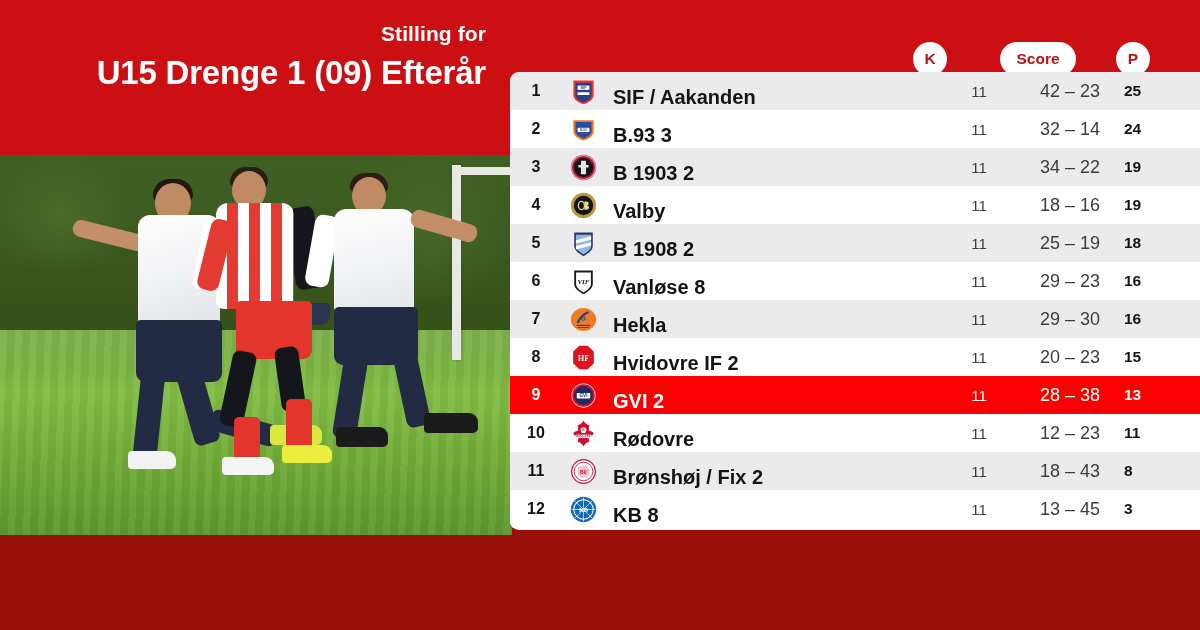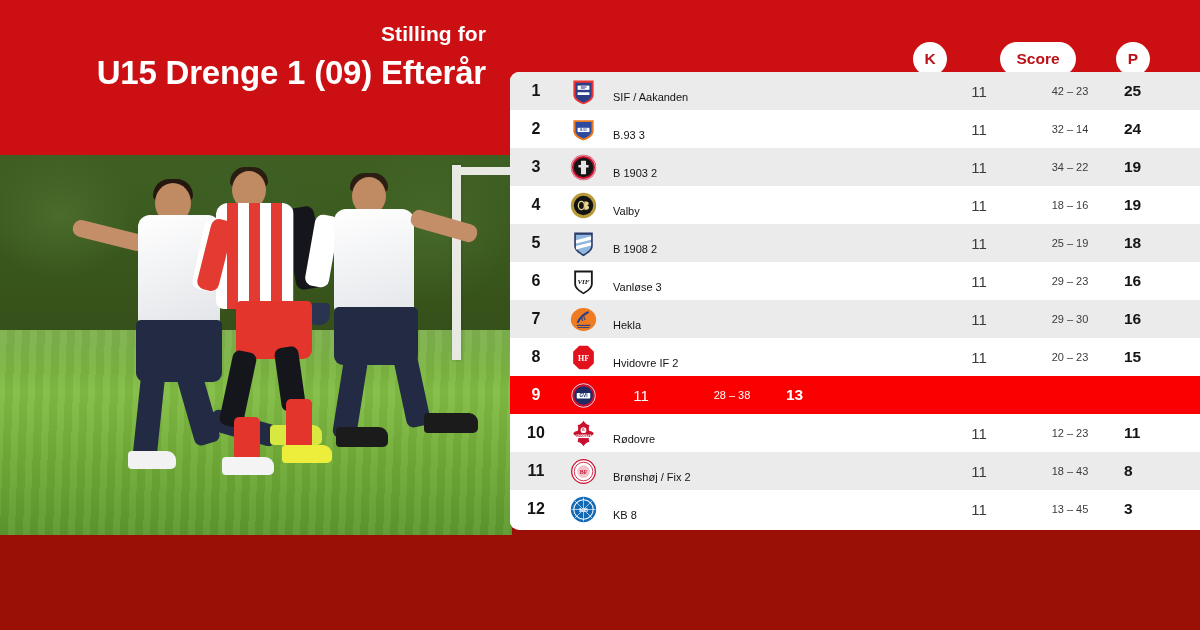"SIF / Aakanden" .c-team { font-size: 11px -> 20px; font-weight: normal -> bold }
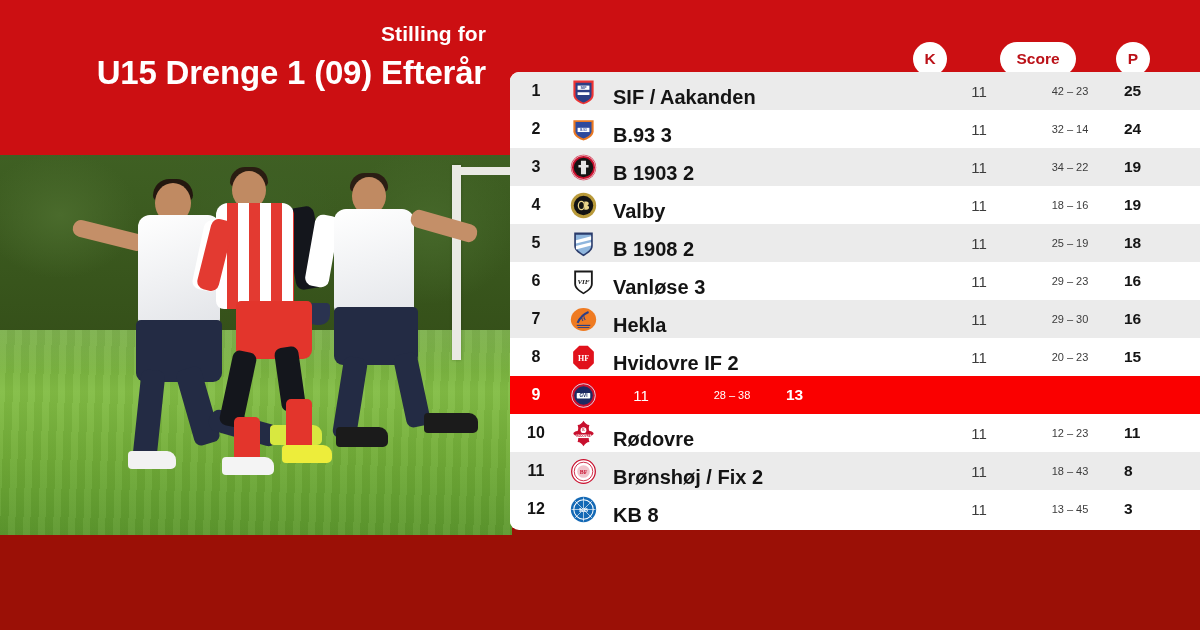"42 – 23" .c-score { font-size: 11px -> 18px }
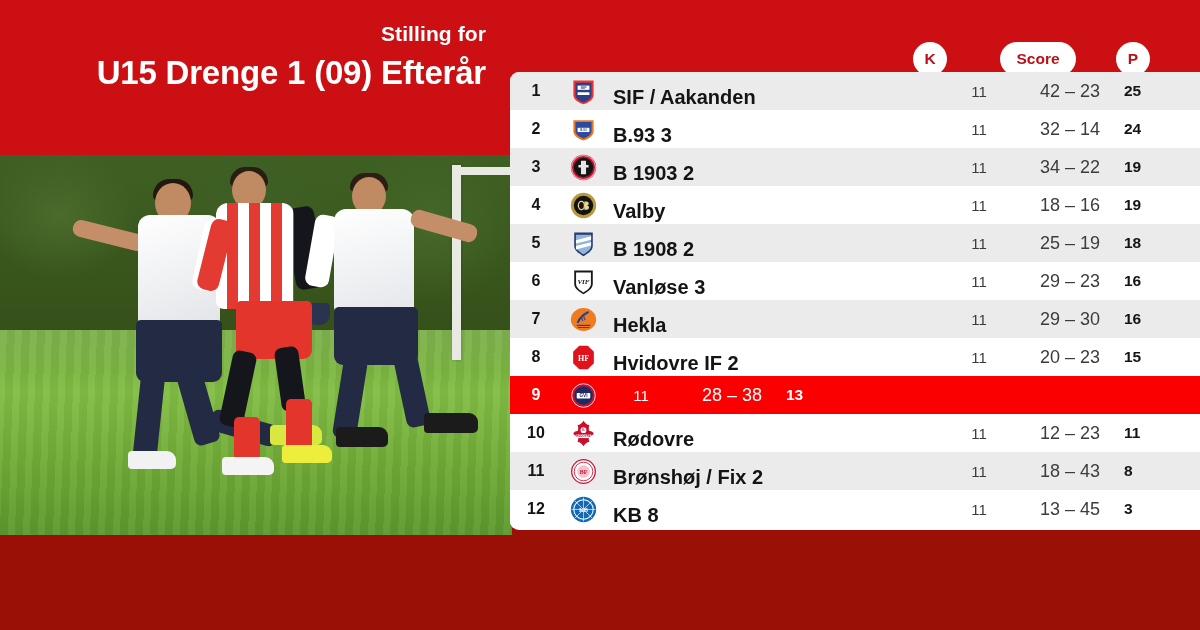"Vanløse 3" div.c-team { text: 3 -> 8 }
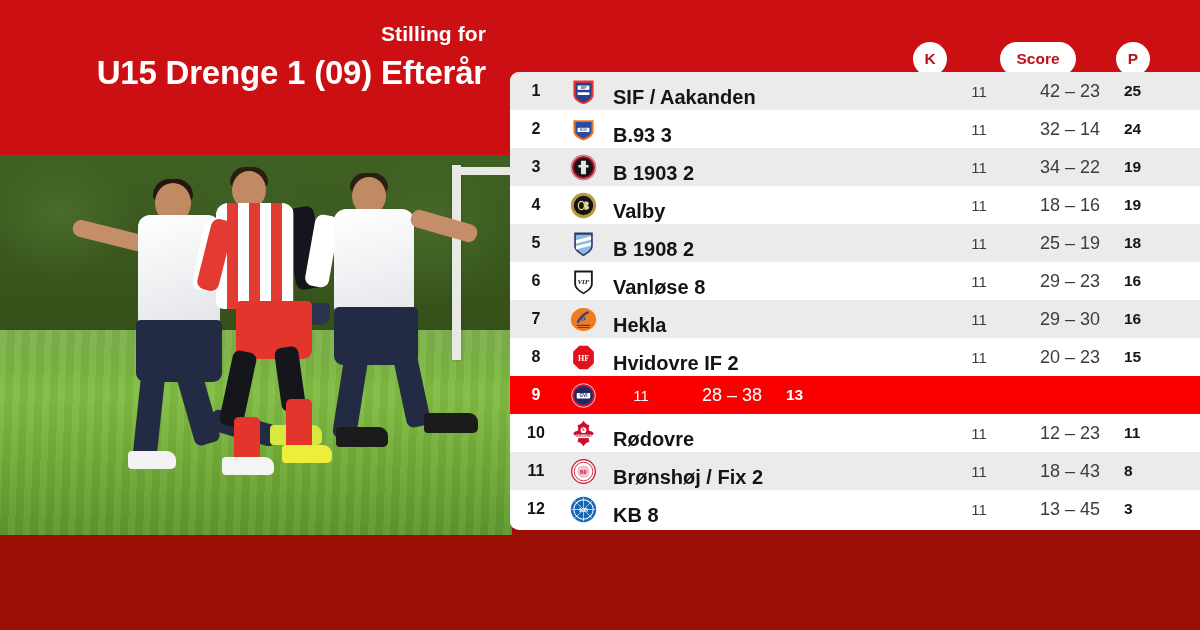"GVI 2" div.c-team { html: none -> <div>GVI 2</div> }
